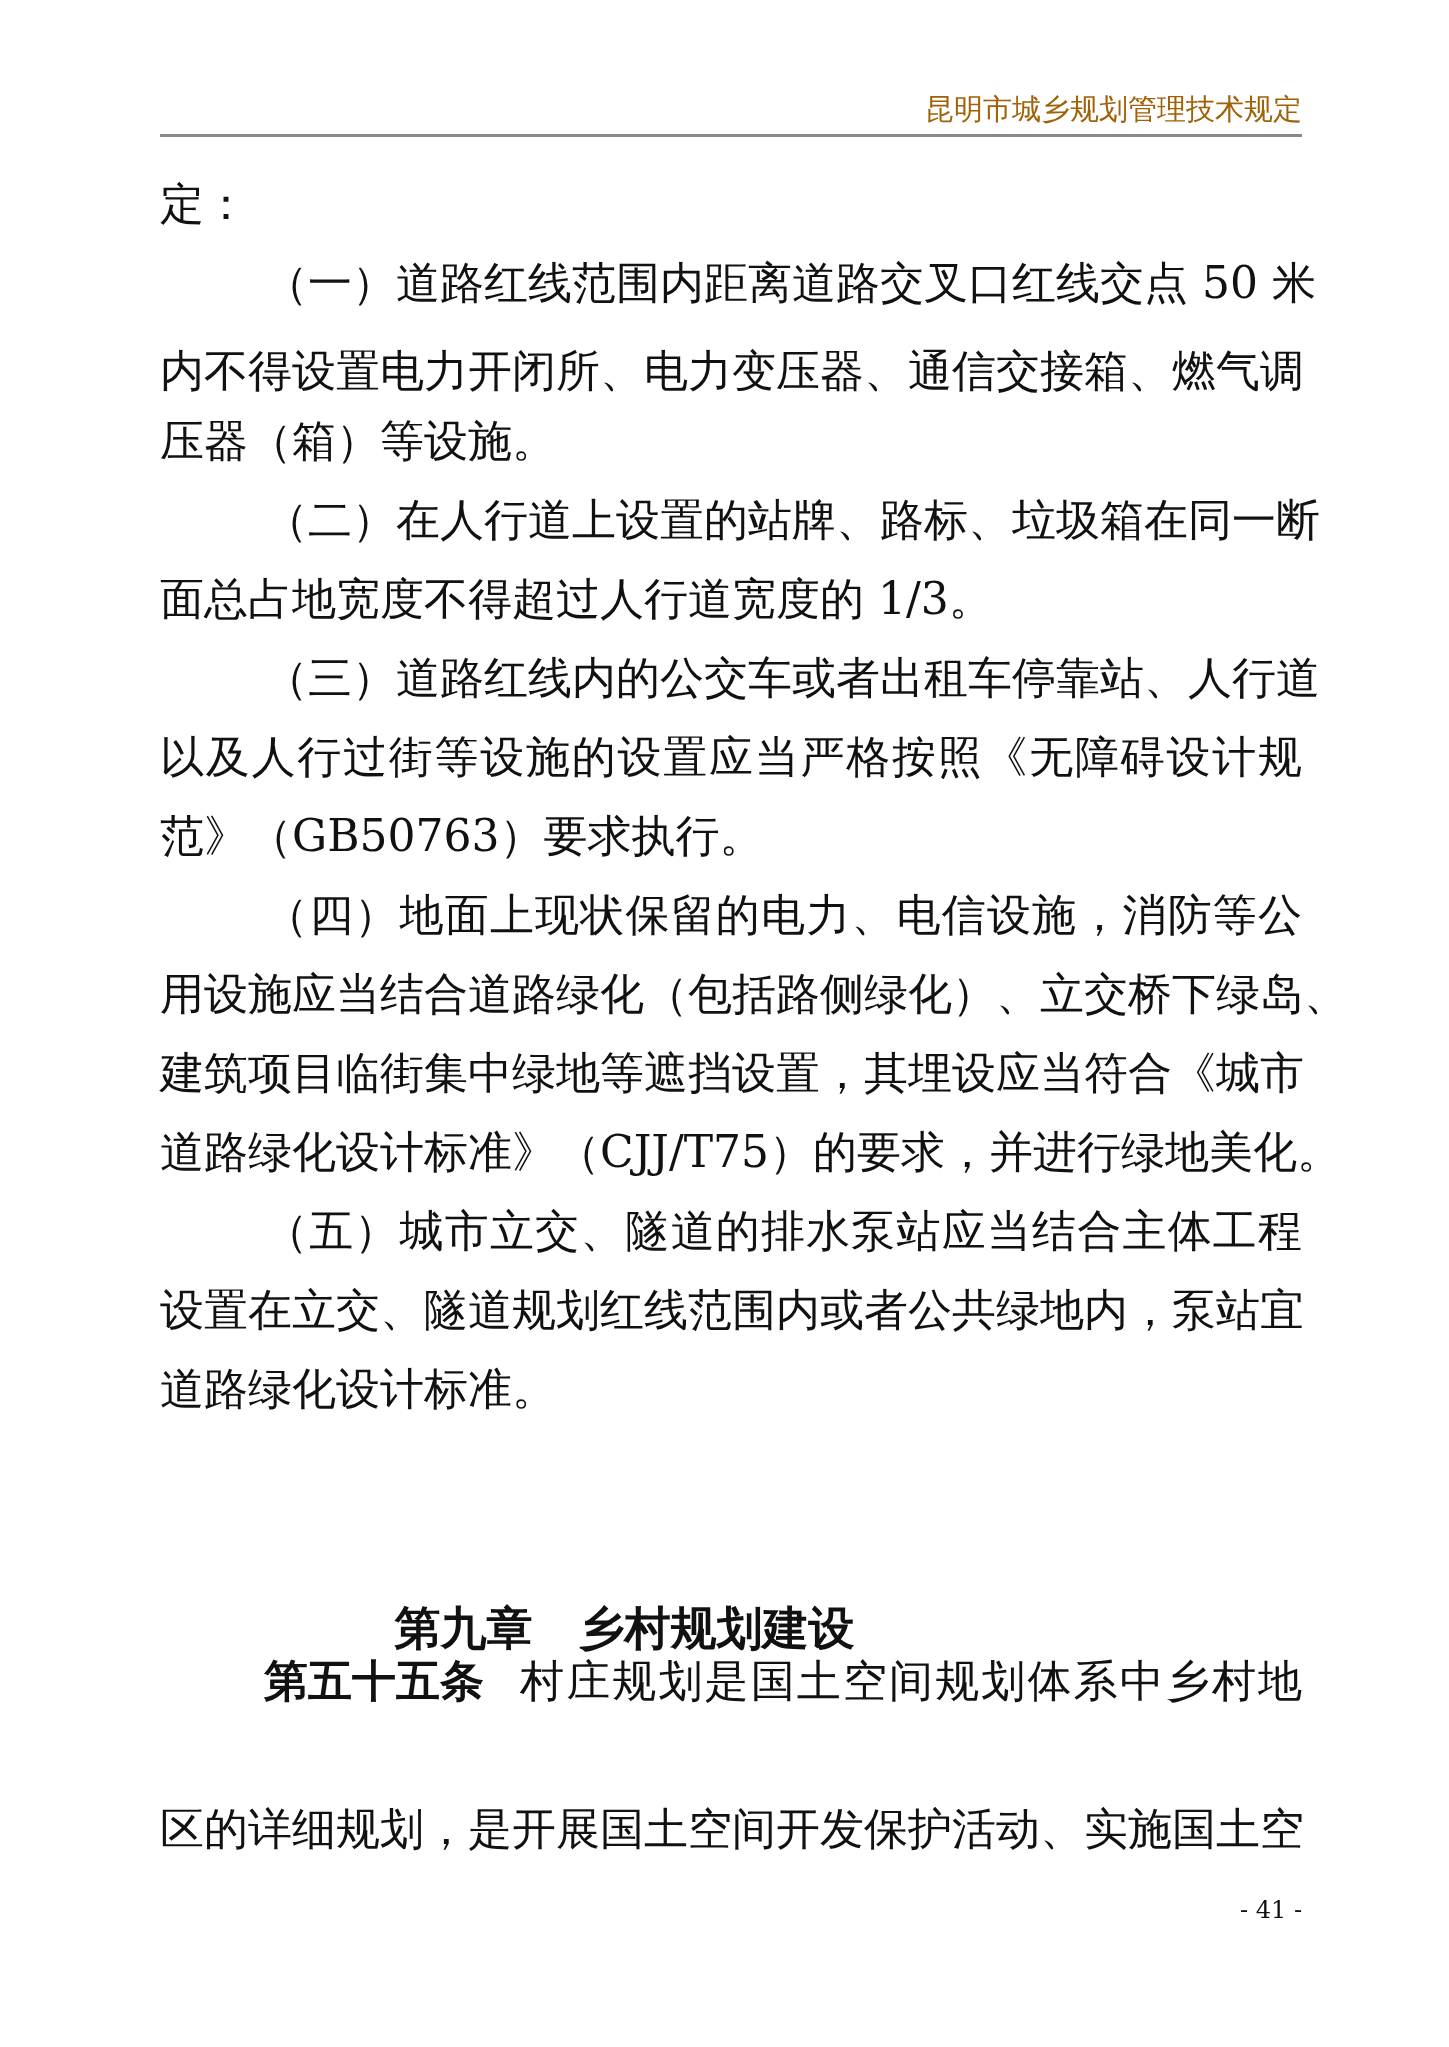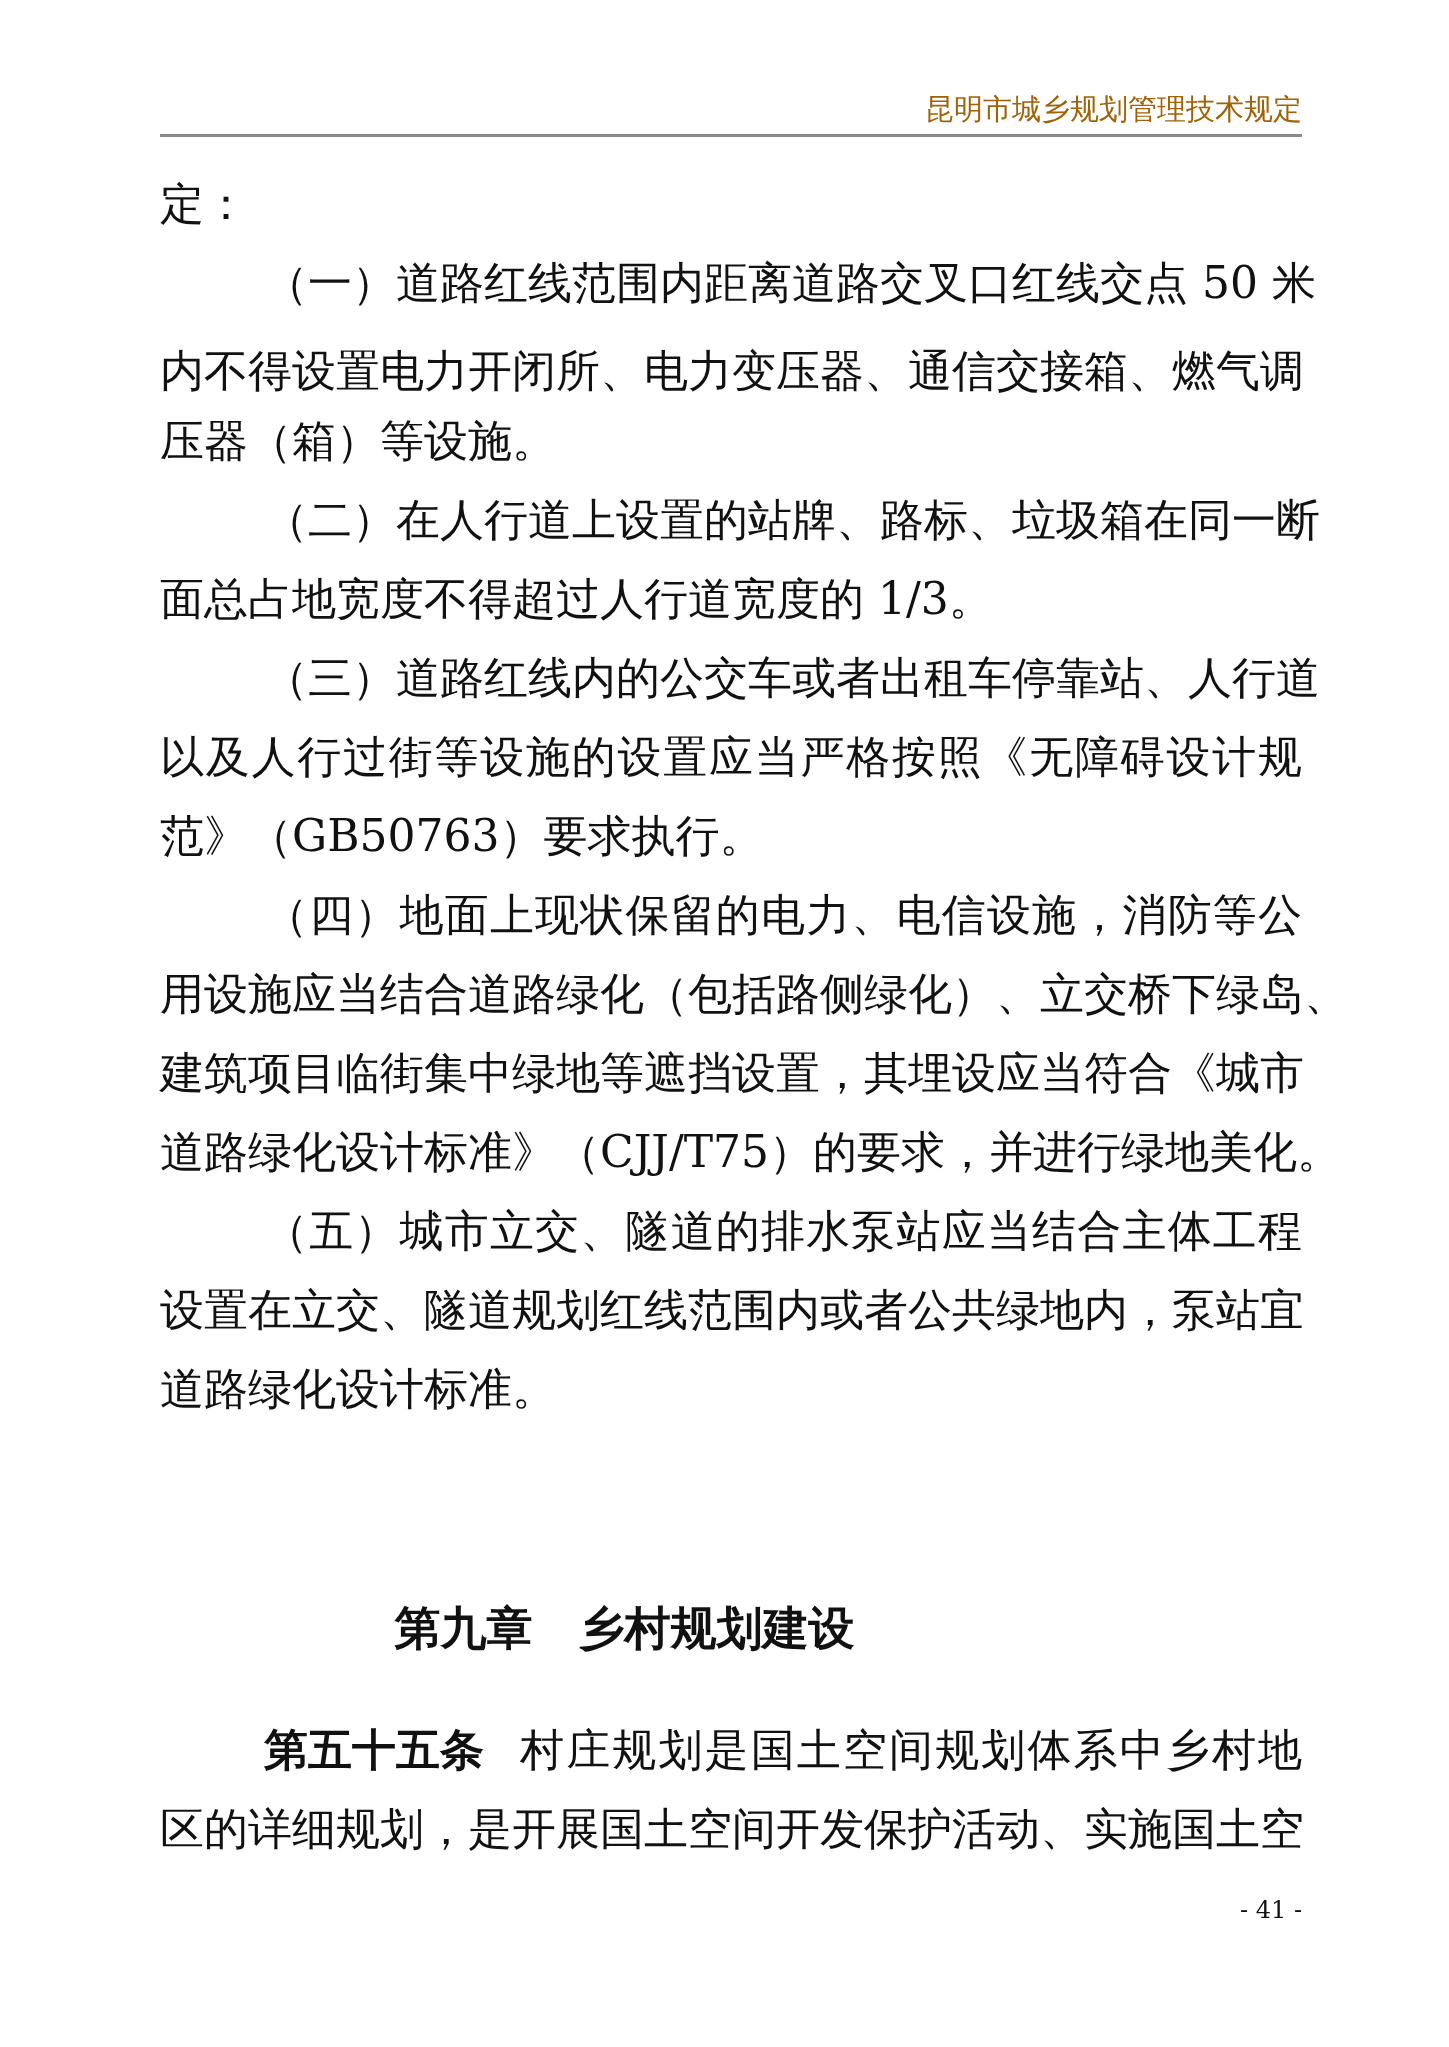"第五十五条" div.line { top: 1722px -> 1653px }
